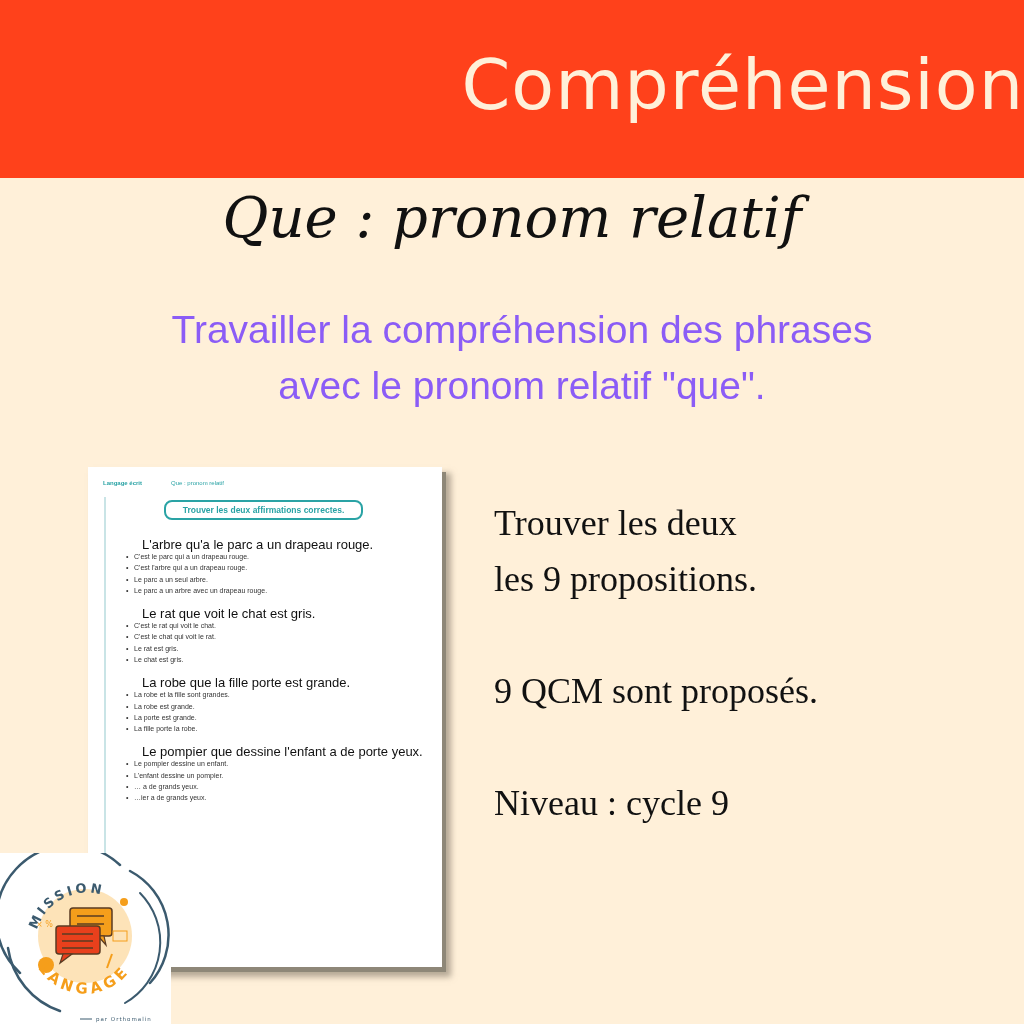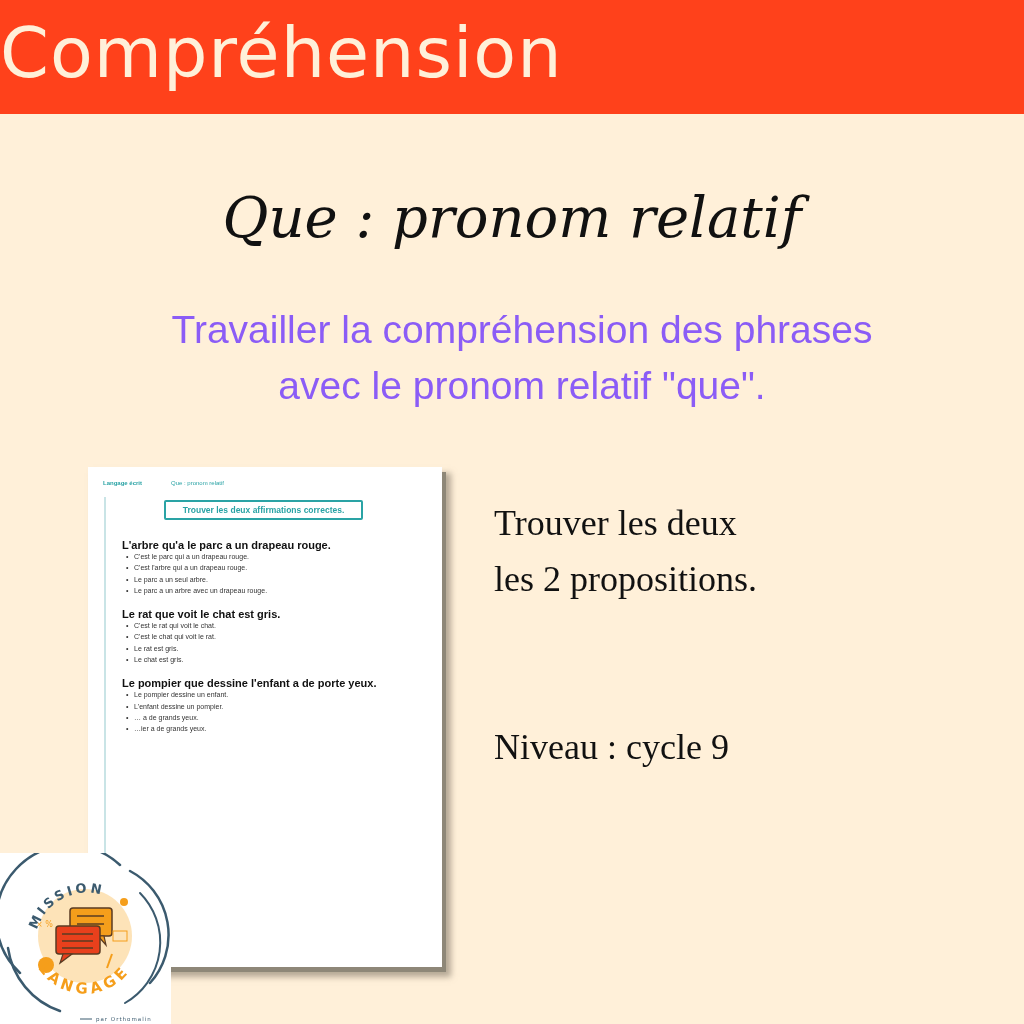"Compréhension" .header { height: 114px -> 178px; justify-content: flex-start -> flex-end }
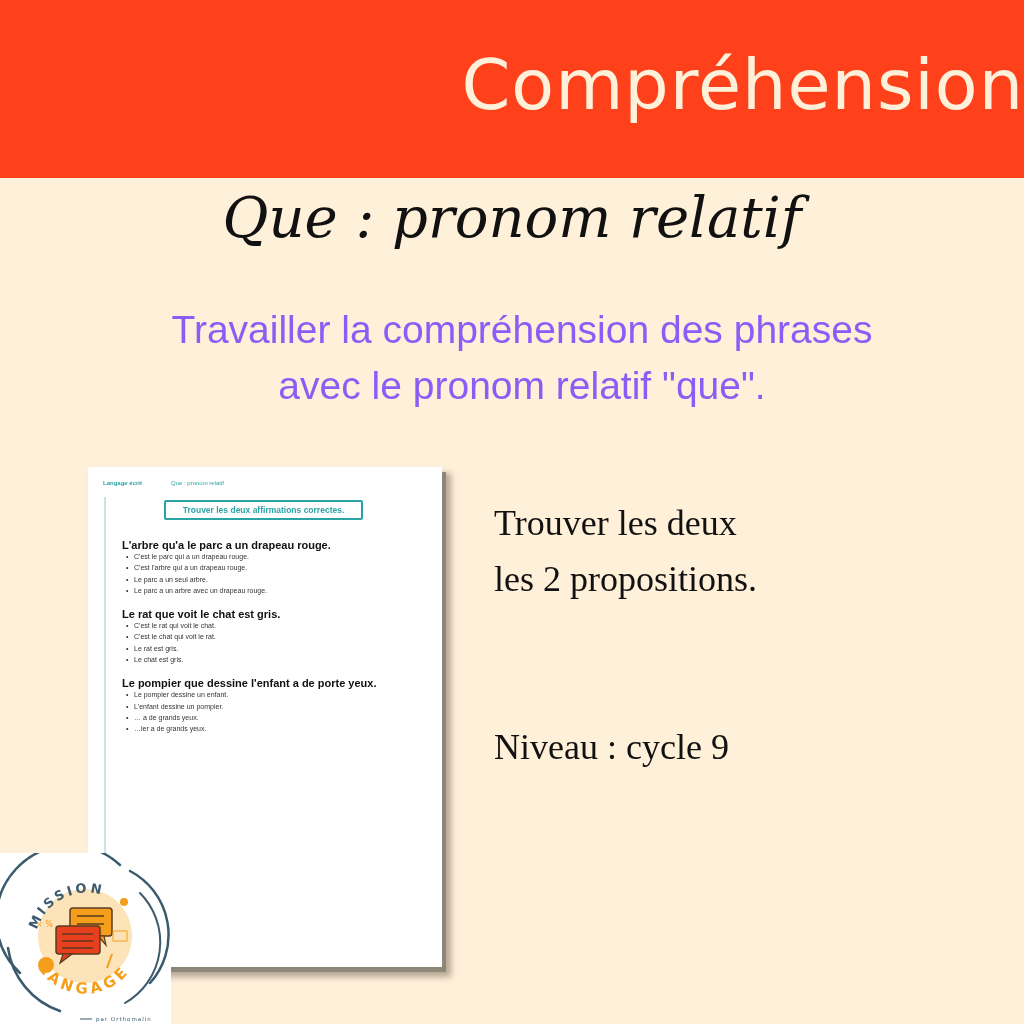"Trouver les deux affirmations correctes." .doc-instruction { border-radius: 2px -> 8px }
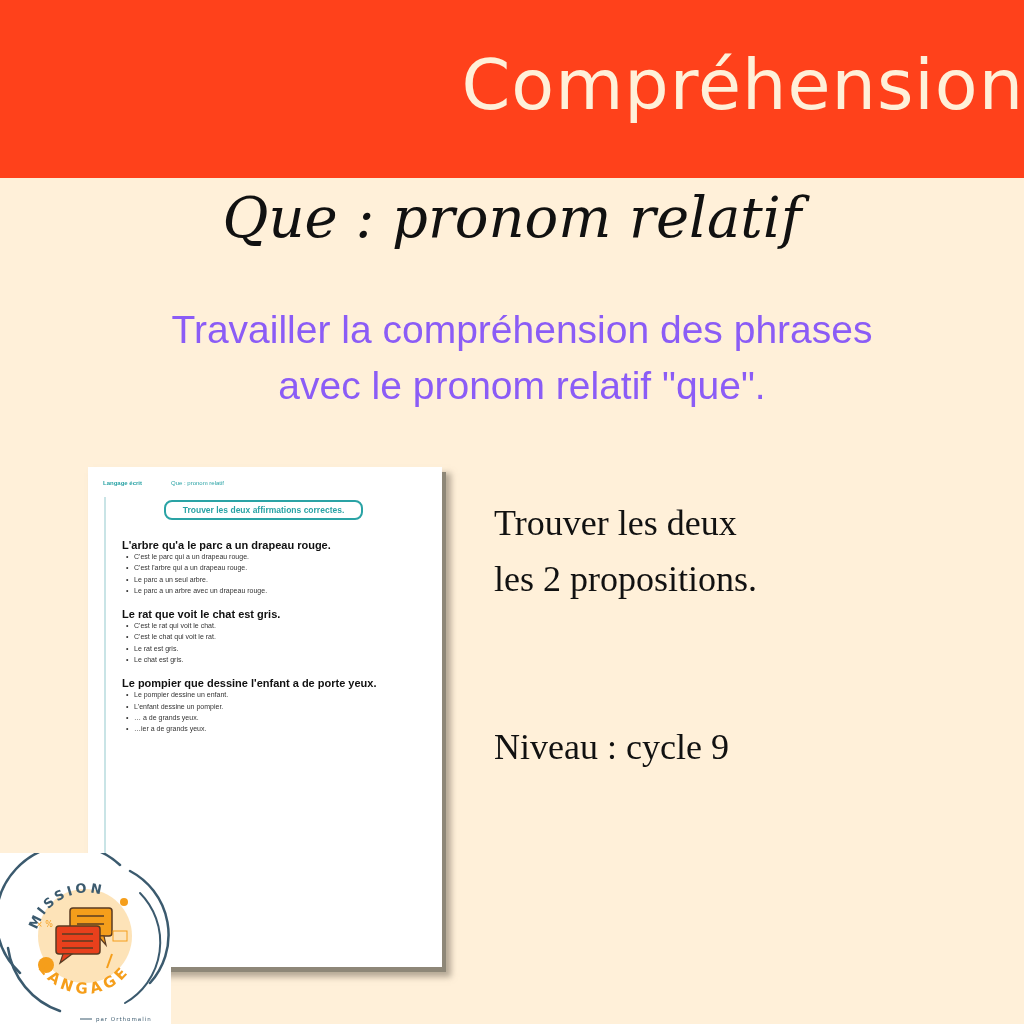"L'arbre qu'a le parc a" .q-title { font-size: 11px -> 13px; font-weight: bold -> normal; margin-left: none -> 20px }
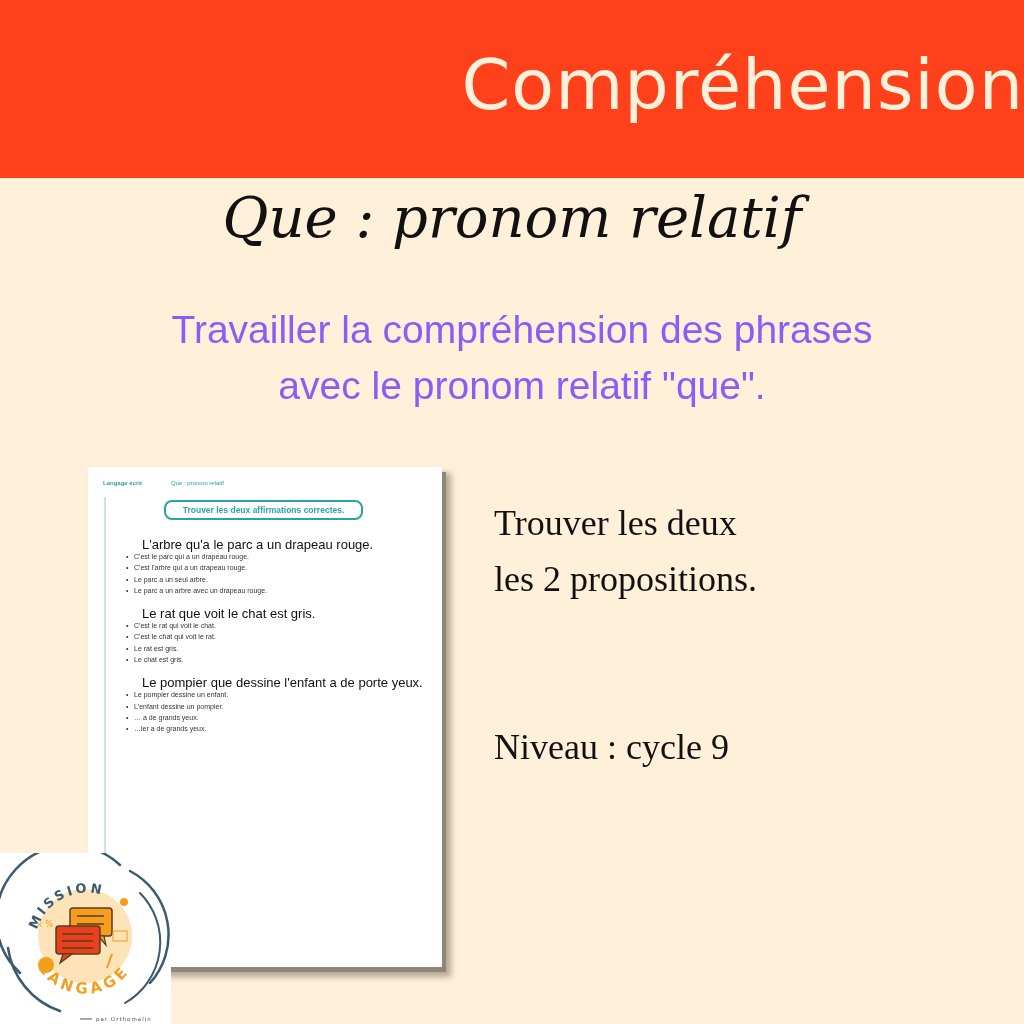"les 2 propositions." div { text: 2 -> 9 }
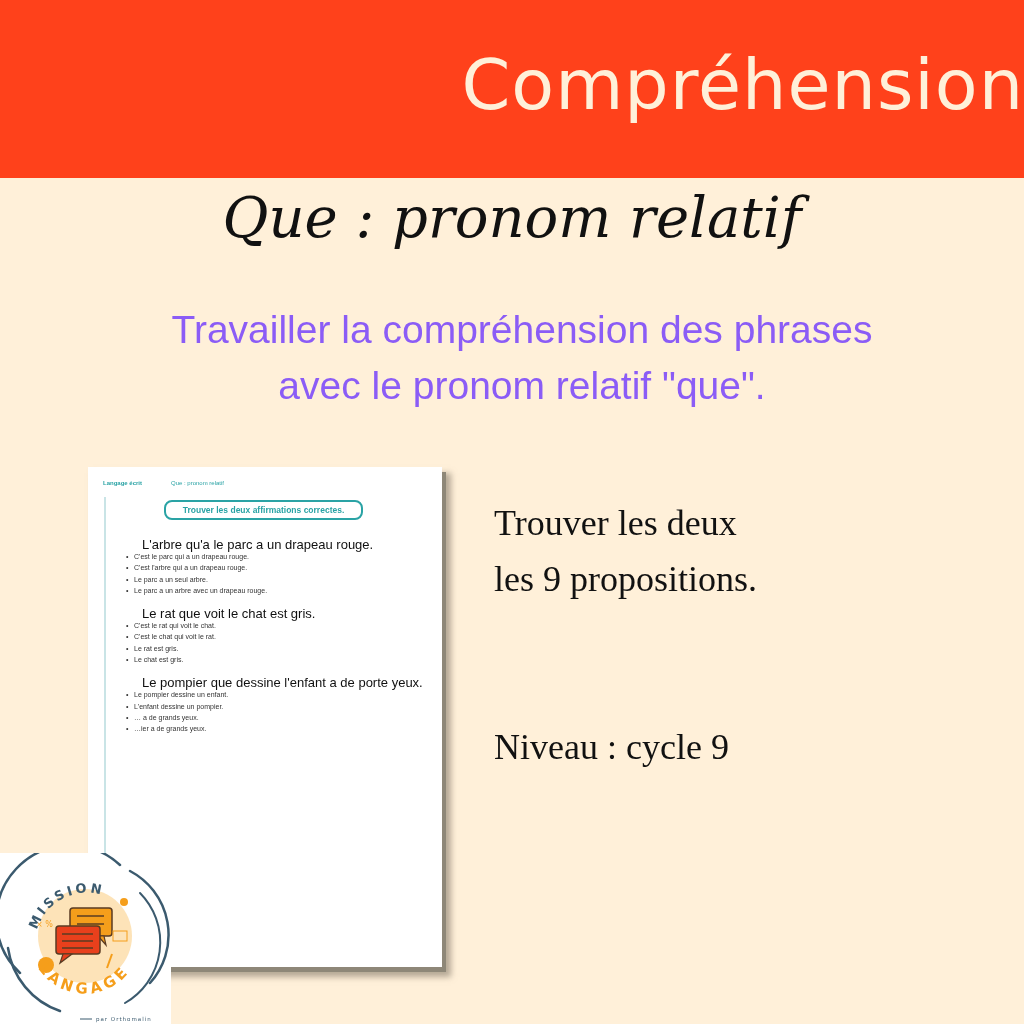"La robe que la fille" div.q-block { html: none -> <div> <div>La robe que la fille porte est grande.</div> <ul> <li>La robe et la fille sont grandes.</li> <li>La robe est grande.</li> <li>La porte est grande.</li> <li>La fille porte la robe.</li> </ul> </div> }
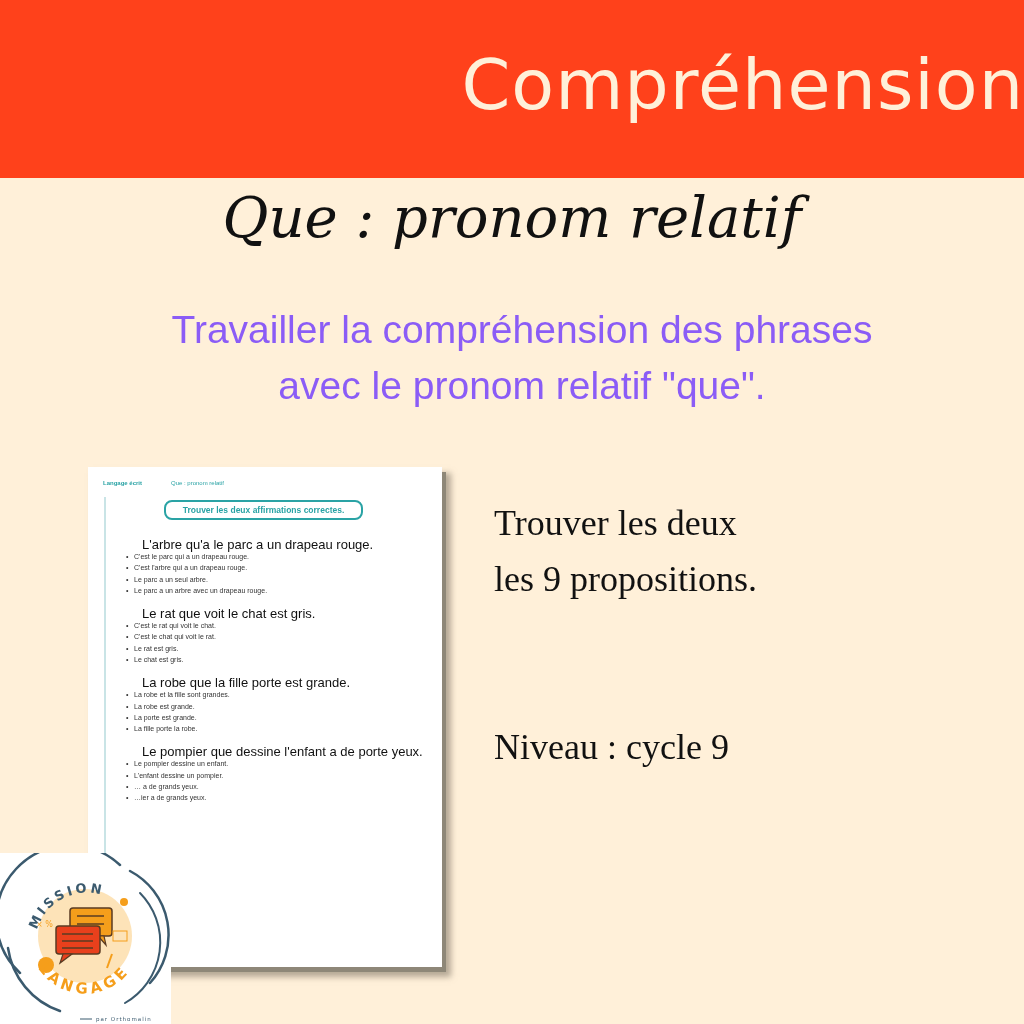"9 QCM sont proposés." div.info-para { html: none -> <div>9 QCM sont proposés.</div> }
